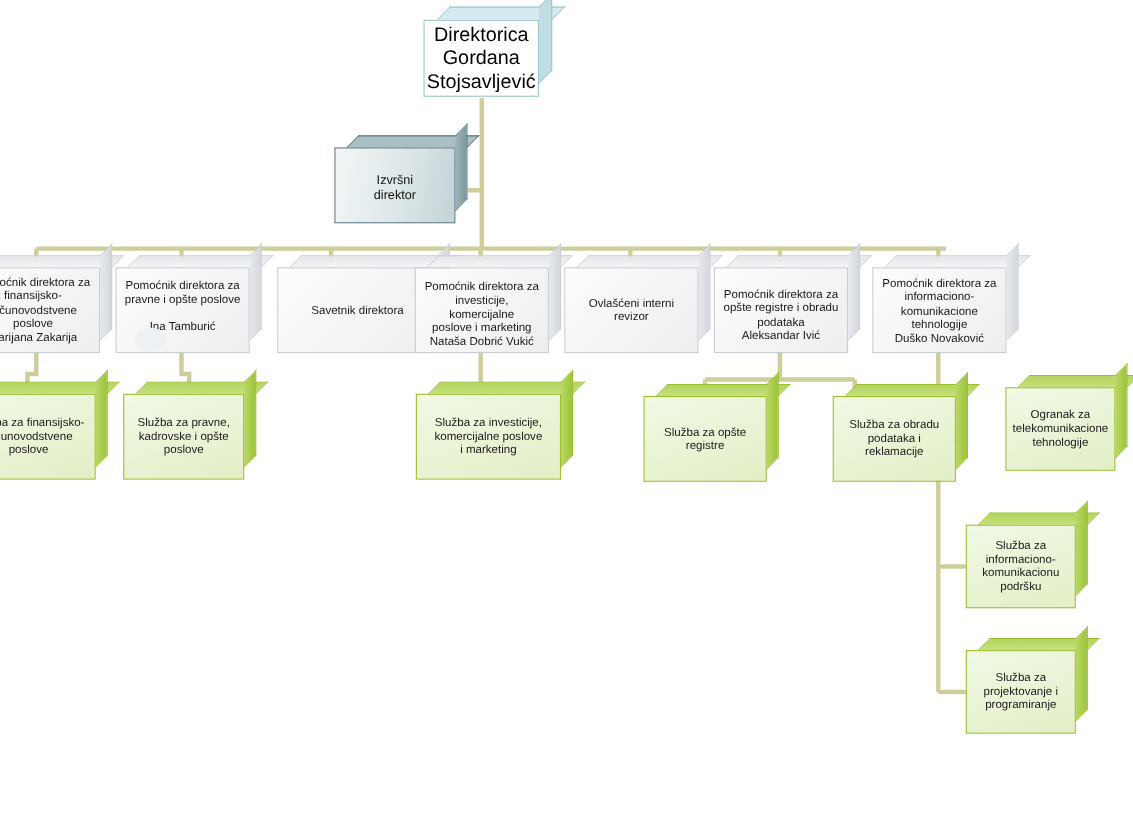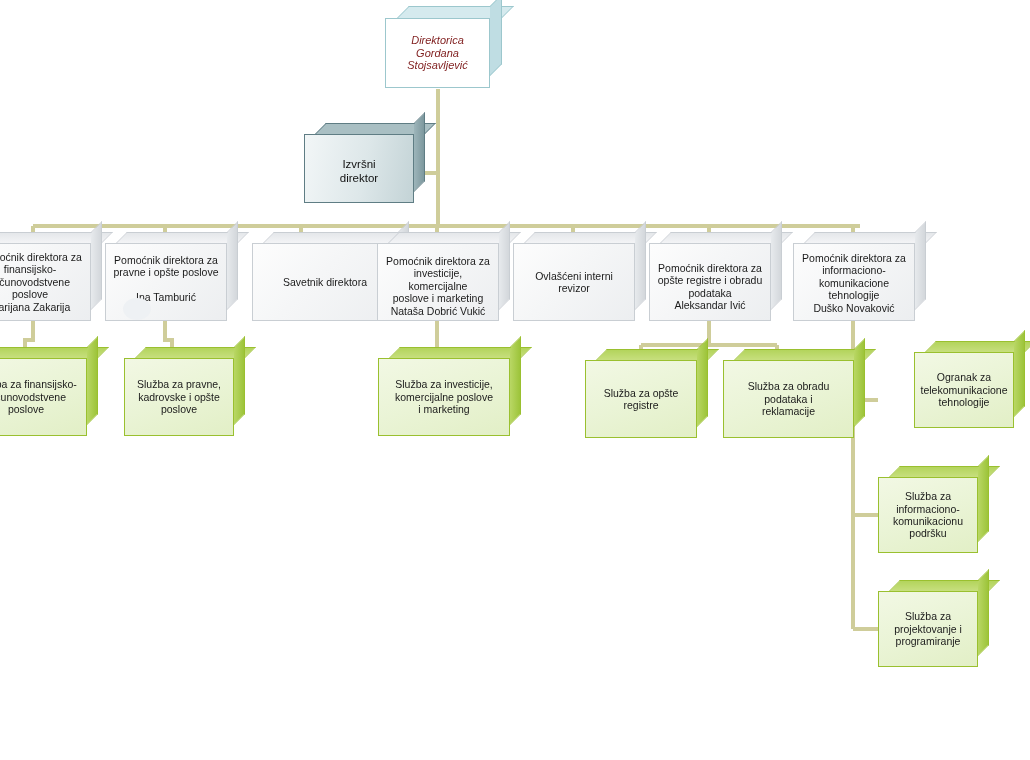"Direktorica" .teal .face { color: #7f1d1d -> #000000; font-size: 11px -> 18px; font-style: italic -> none }
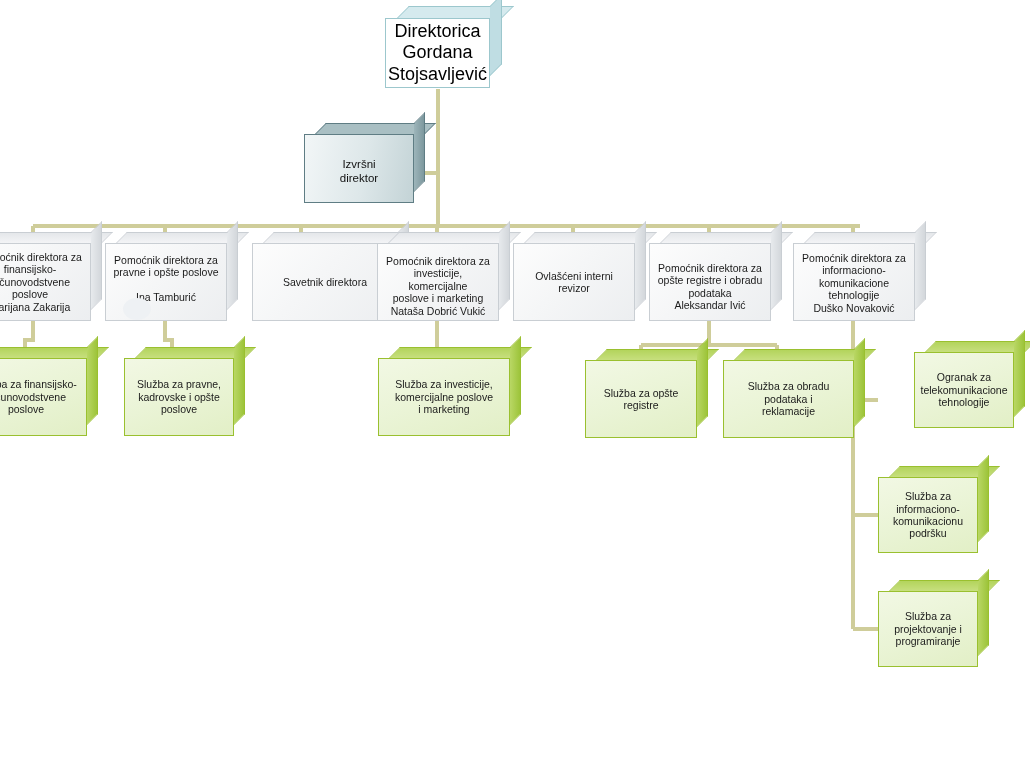"Služba za pravne," div.node { margin-left: 12px -> none }
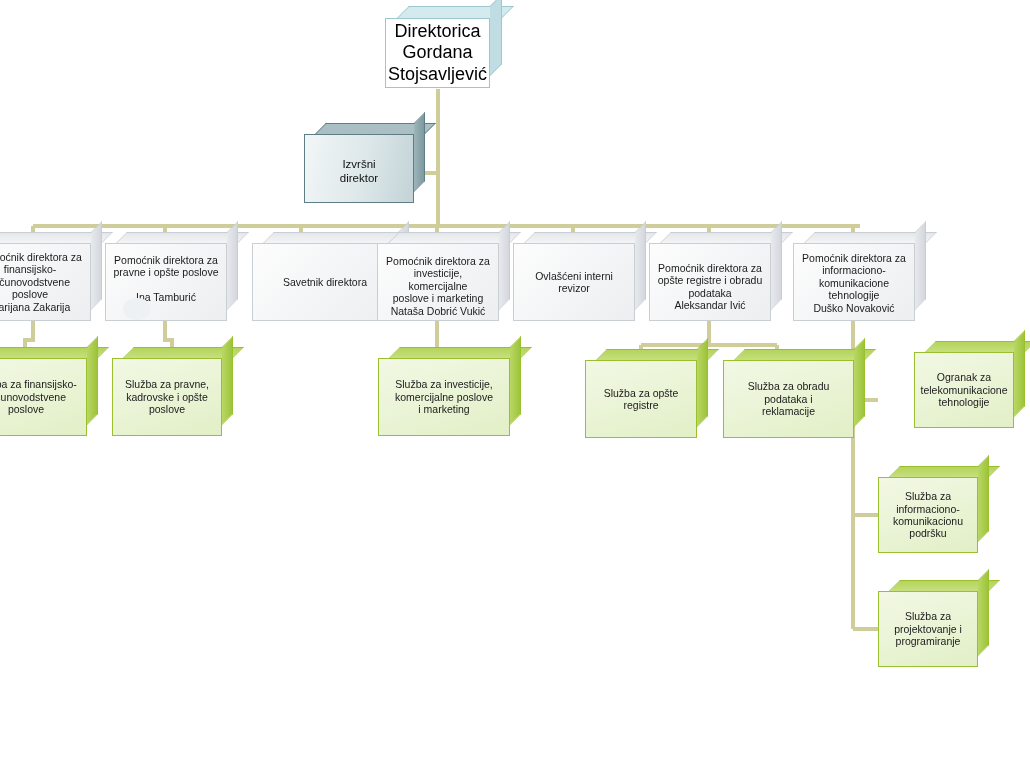"Služba za obradu" div.node { left: 723px -> 757px; width: 131px -> 112px }
